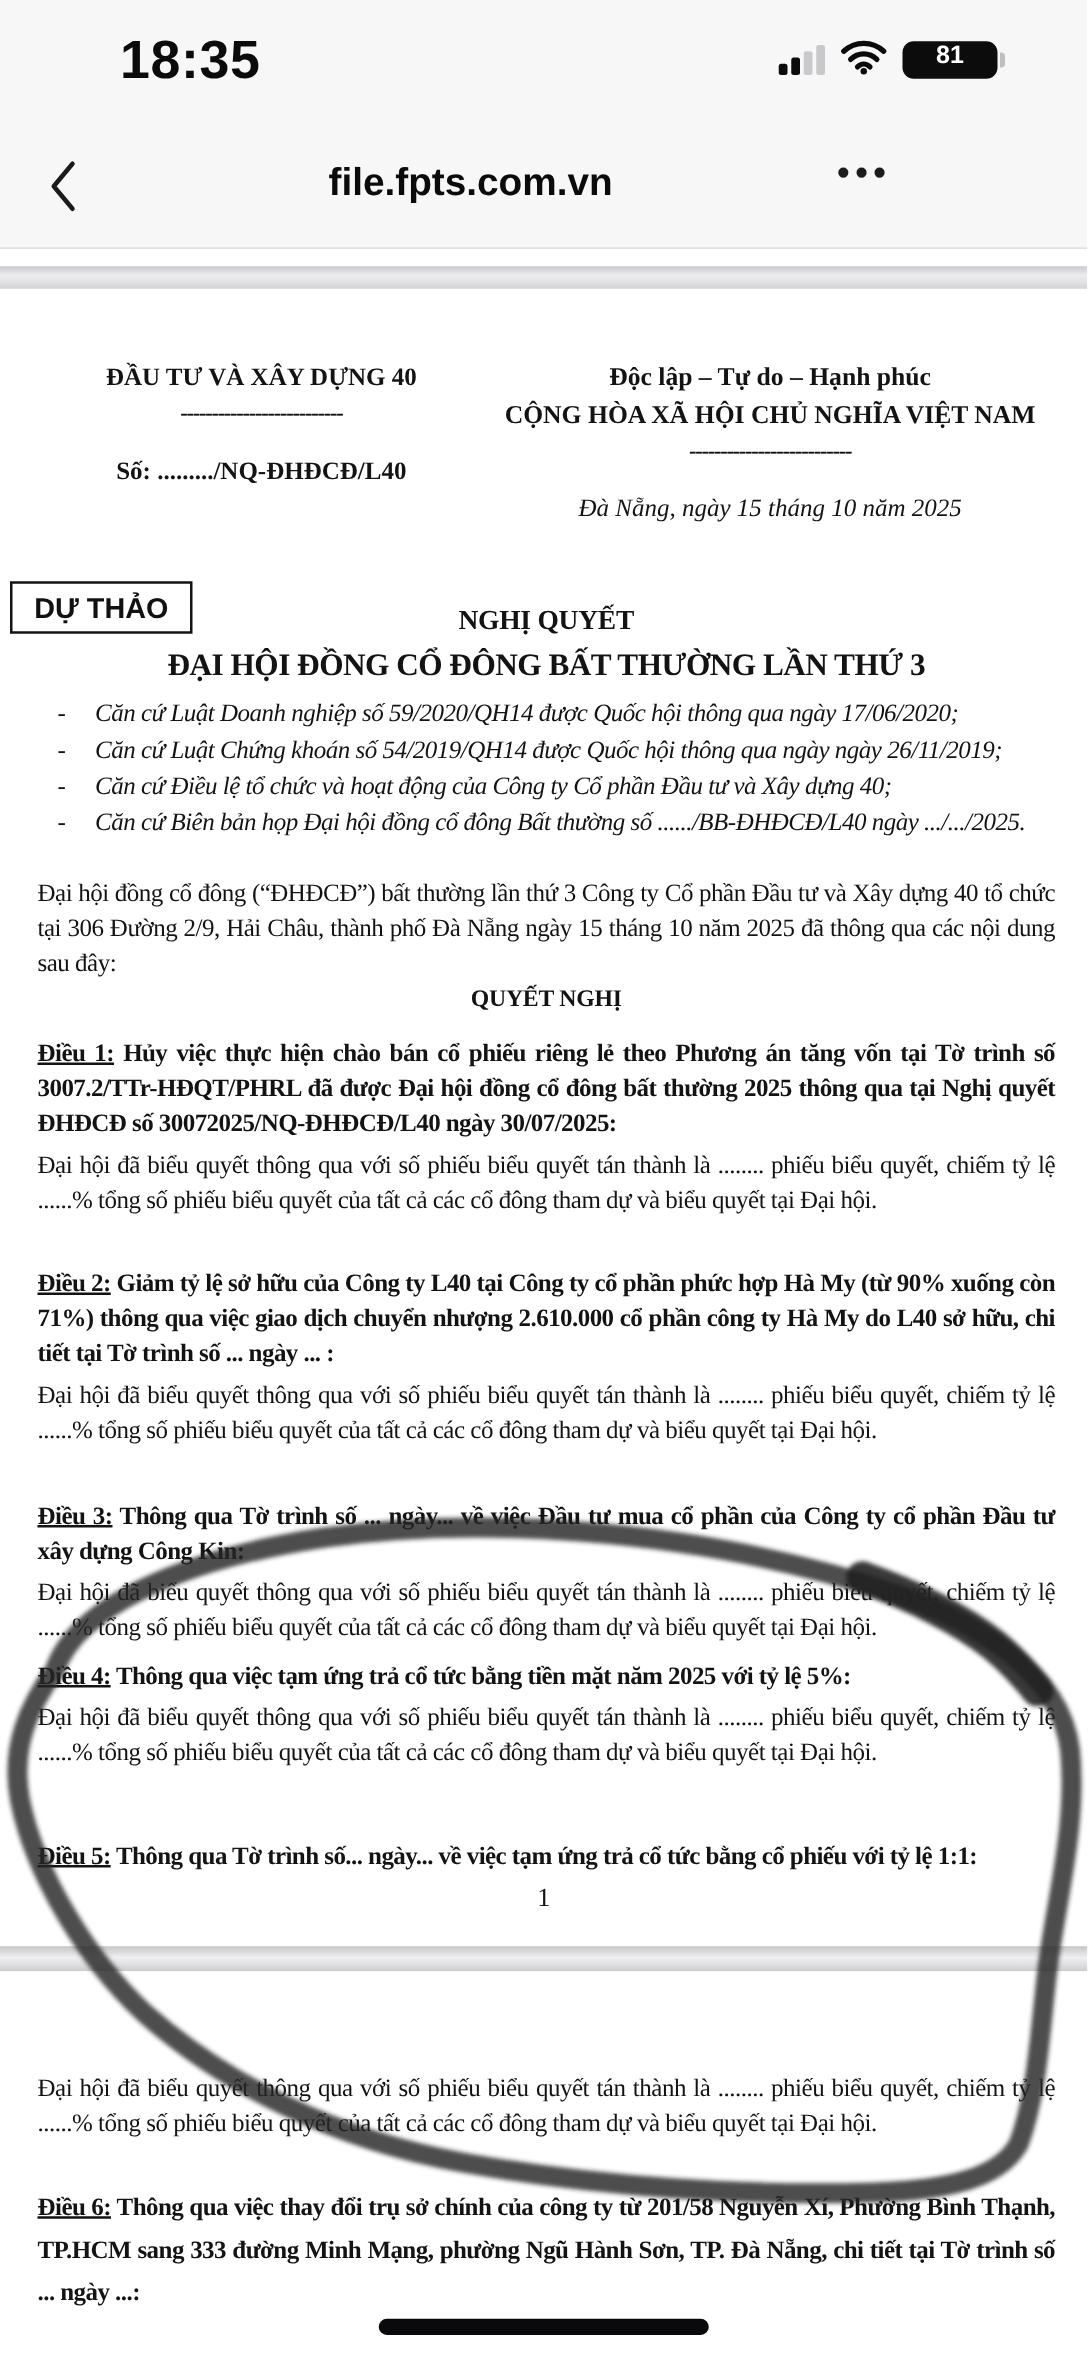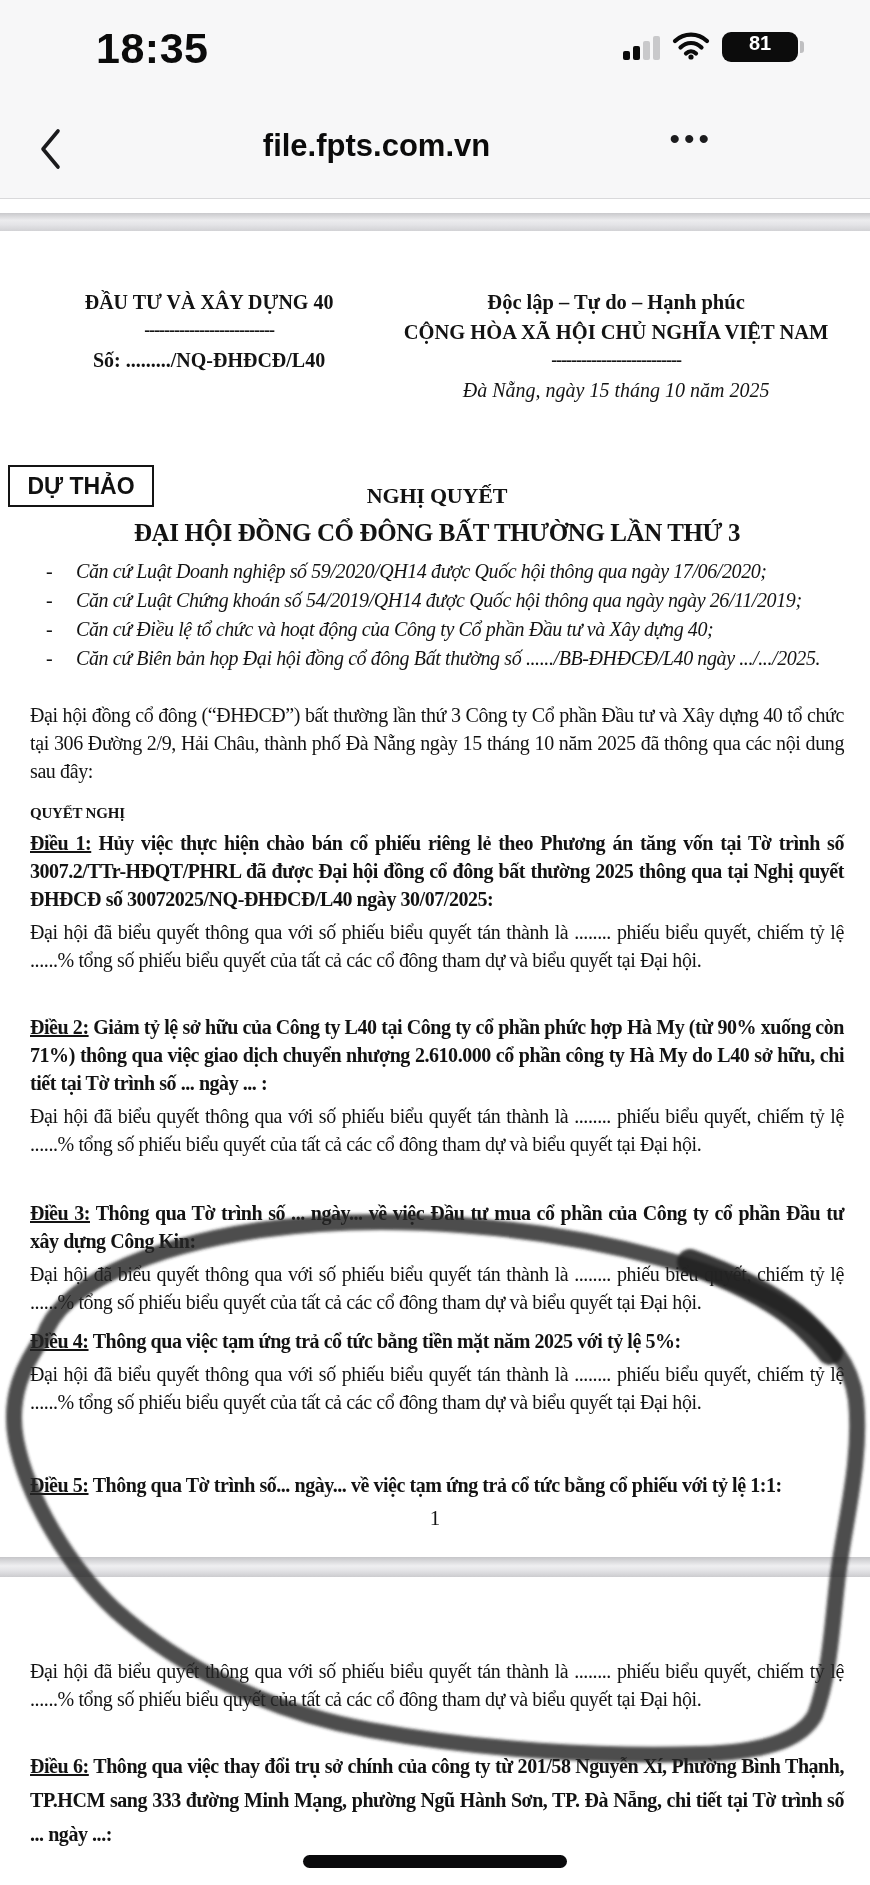"Số: ........./NQ-ĐHĐCĐ/L40" .href-row { margin-top: 2px -> 19px }
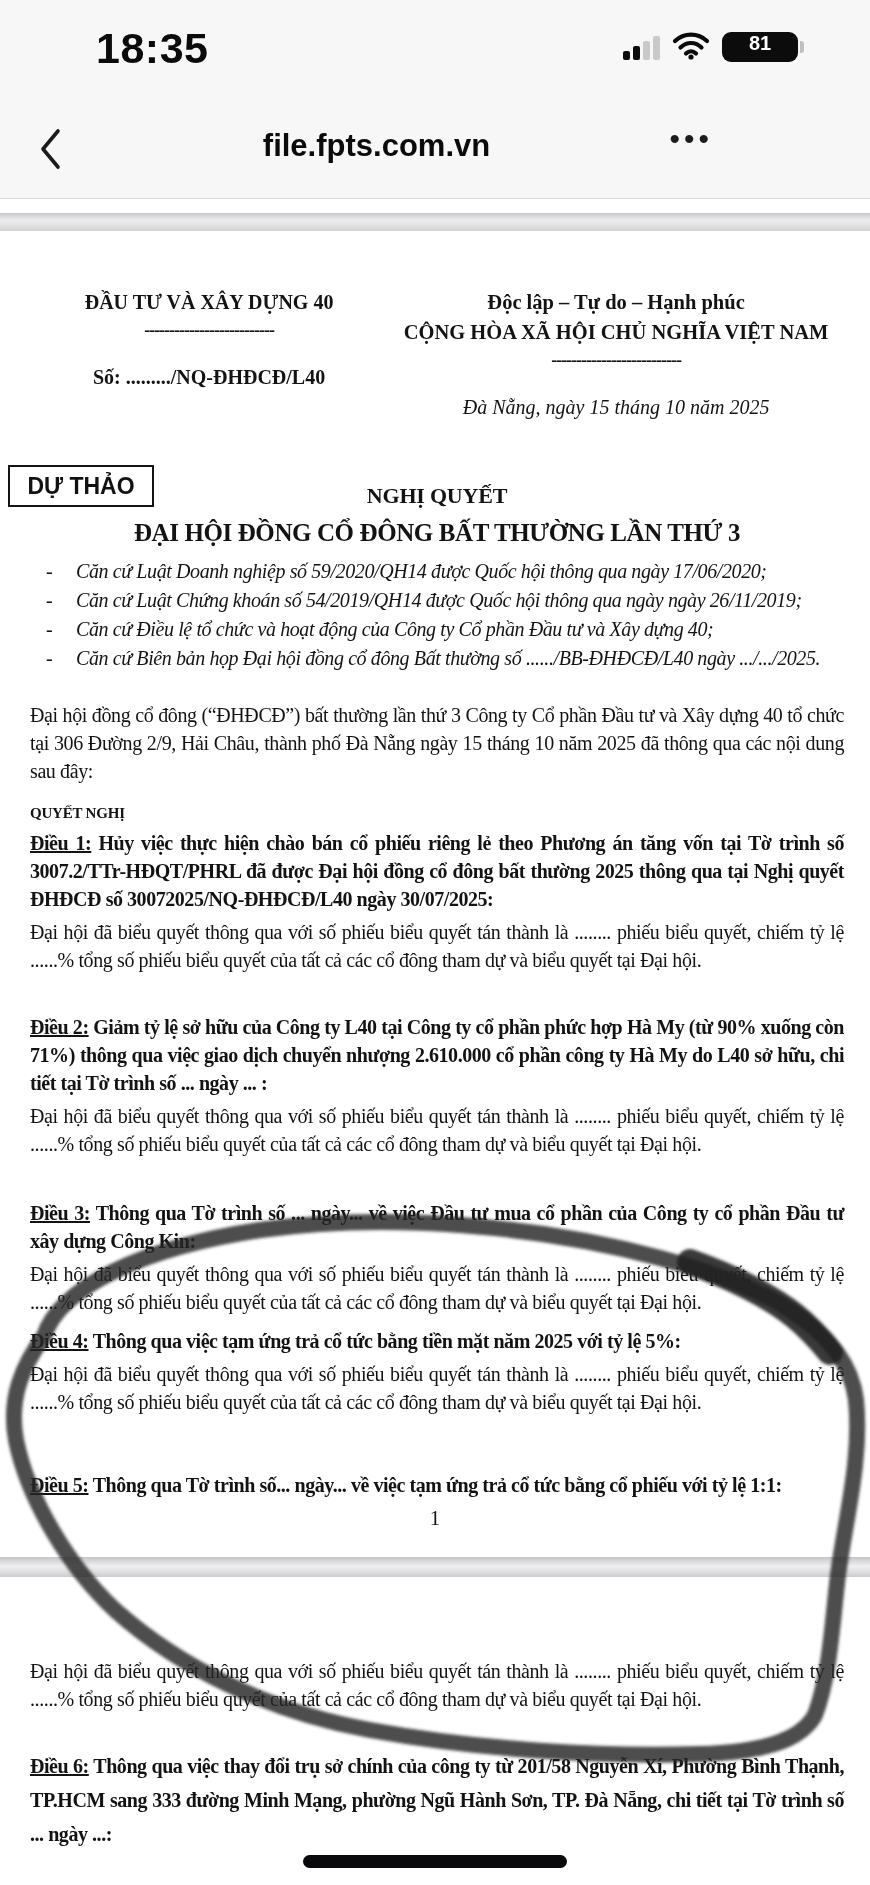"QUYẾT NGHỊ" .qn { font-size: 15px -> 19px; margin-top: 16px -> none; text-align: left -> center }
